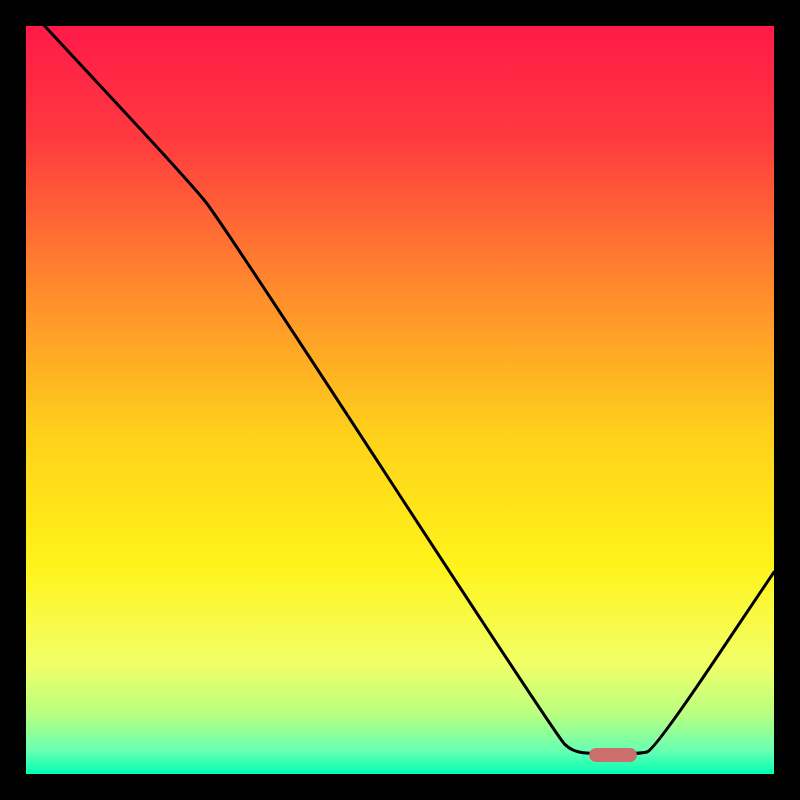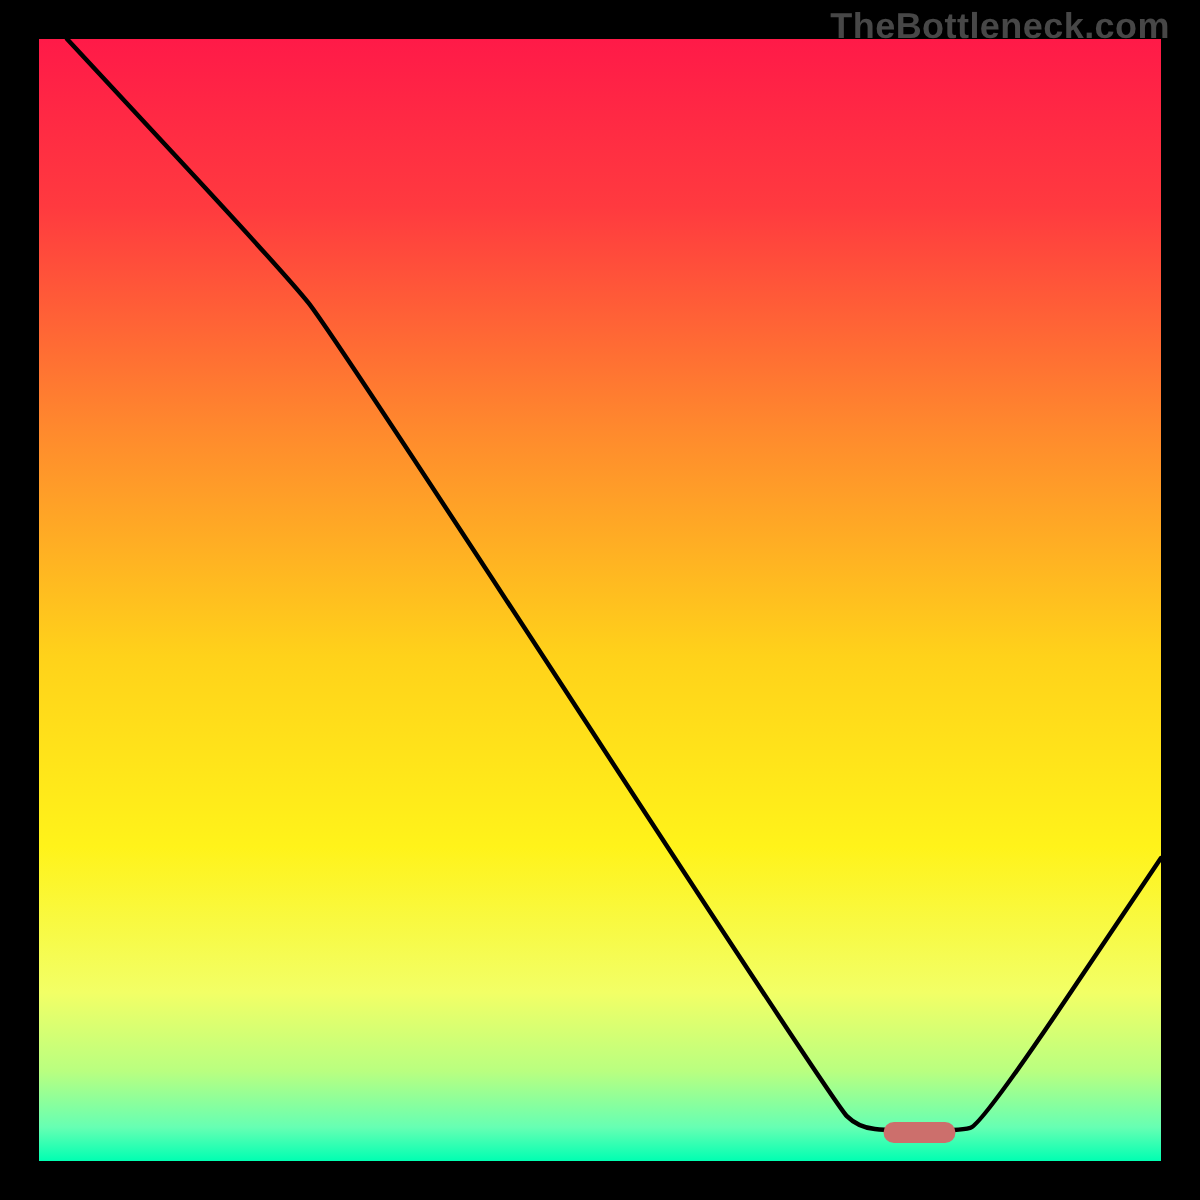"TheBottleneck.com" div.watermark { html: <div>TheBottleneck.com</div> -> none }
